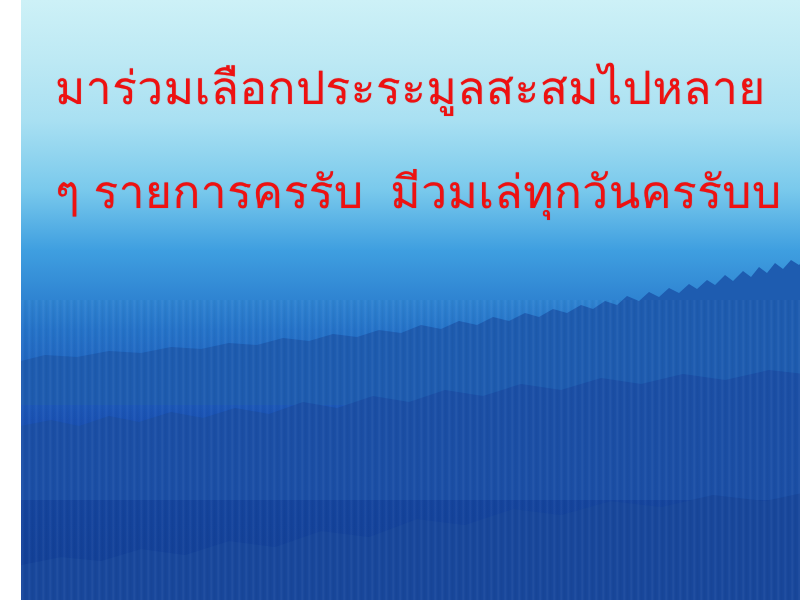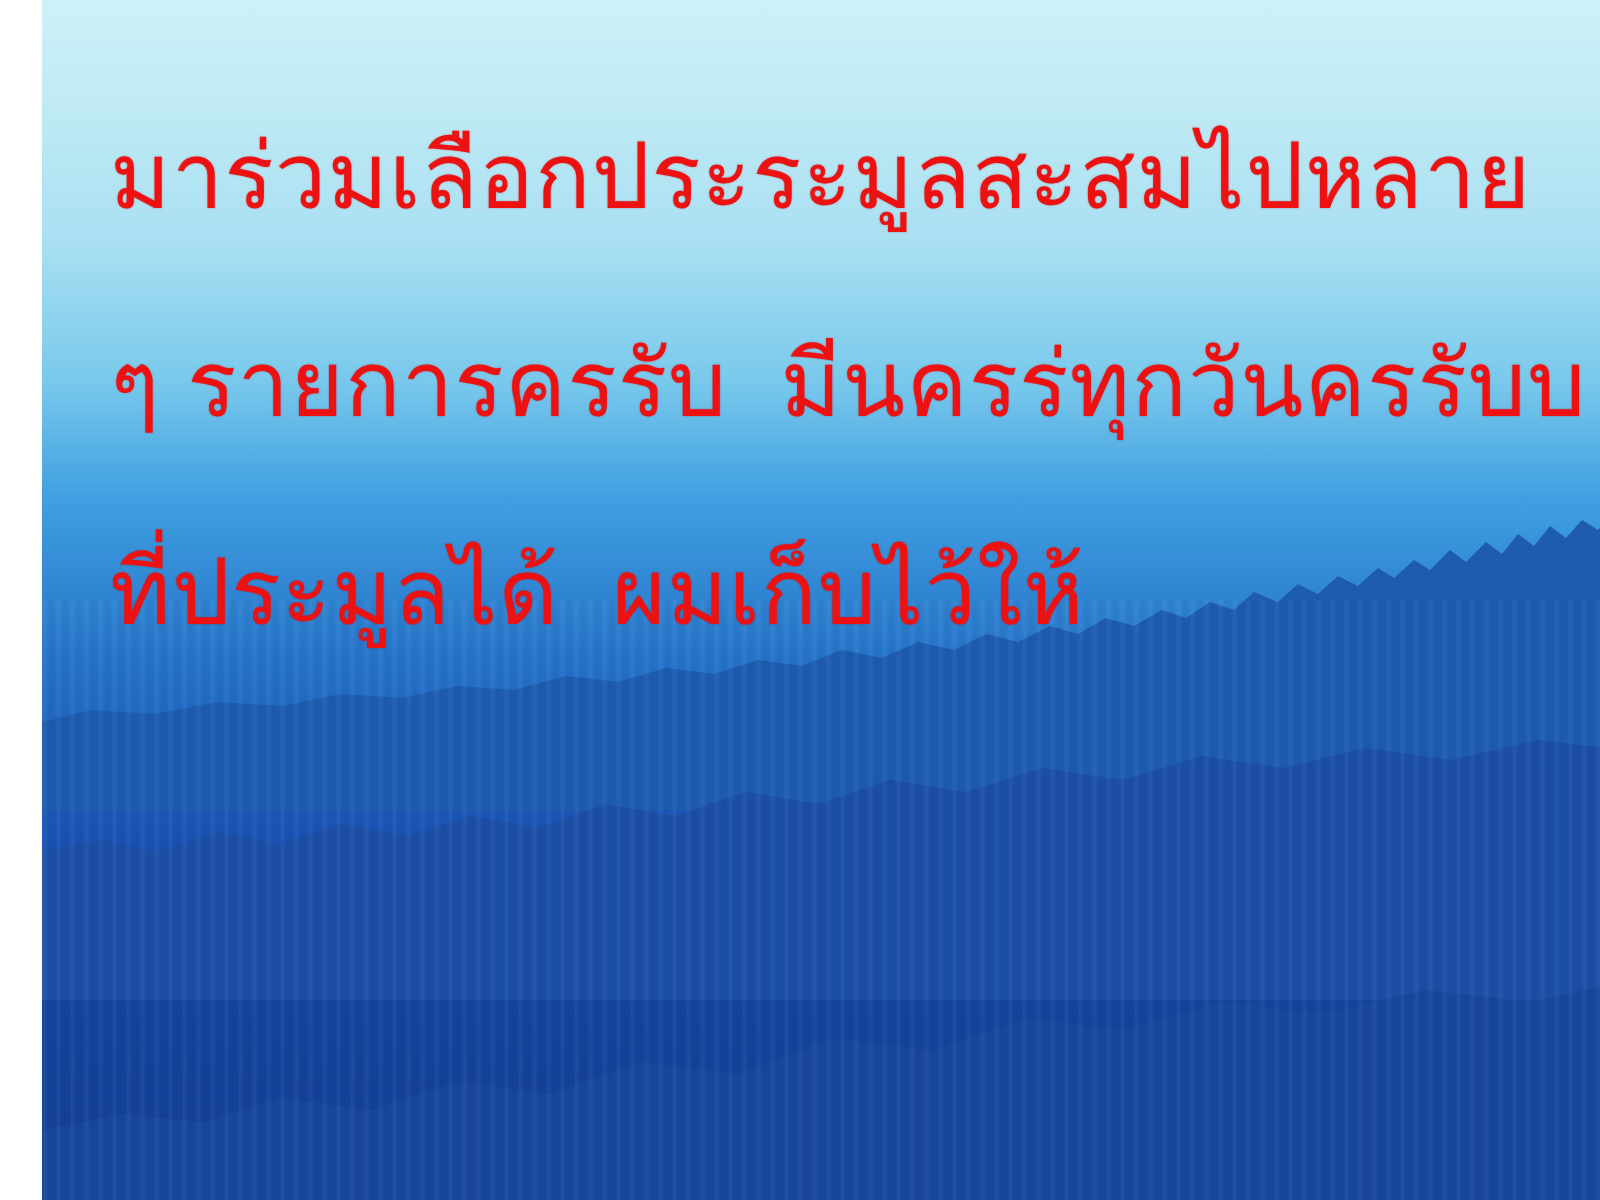"ๆ รายการครรับ มีนครร่ทุกวันครรับบ" div.line { text: มีนครร่ทุกวันครรับบ -> มีวมเล่ทุกวันครรับบ }
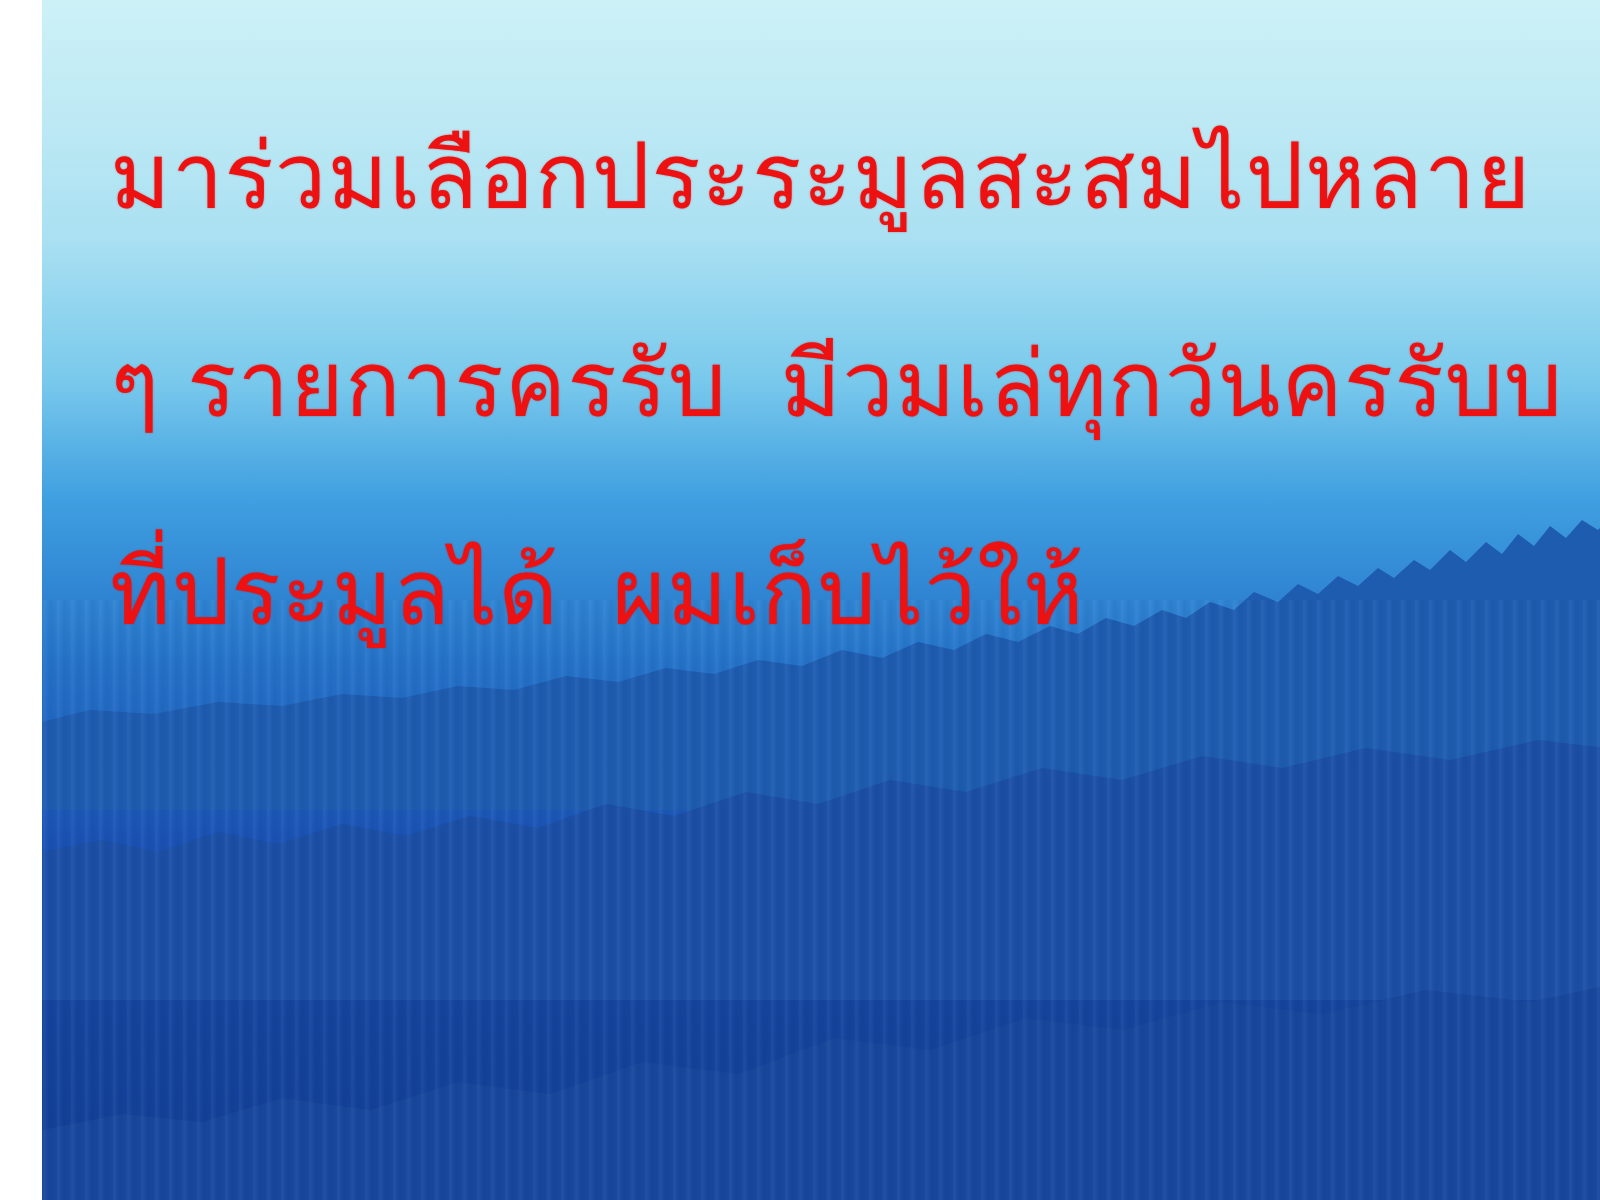"ที่ประมูลได้ ผมเก็บไว้ให้" div.line { html: <div>ที่ประมูลได้ ผมเก็บไว้ให้</div> -> none }
